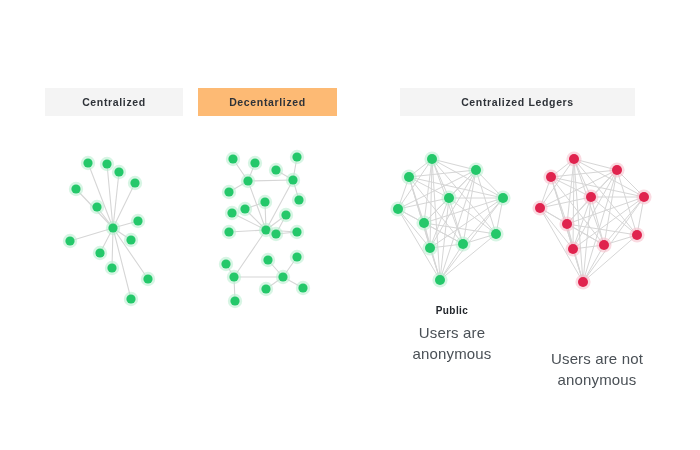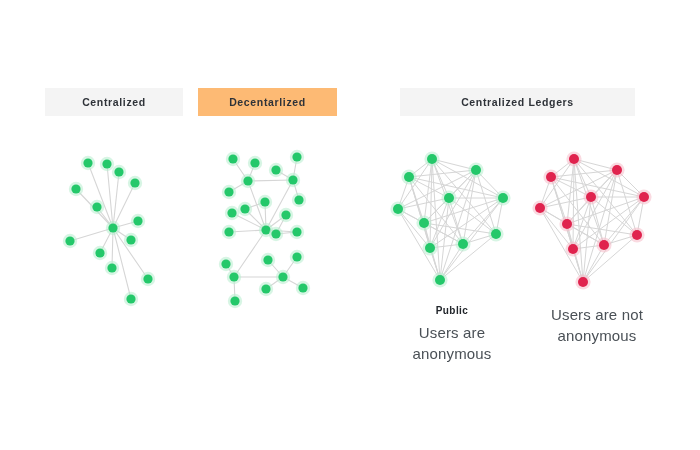"Users are not" p.caption-sub { margin-top: none -> 44px }
